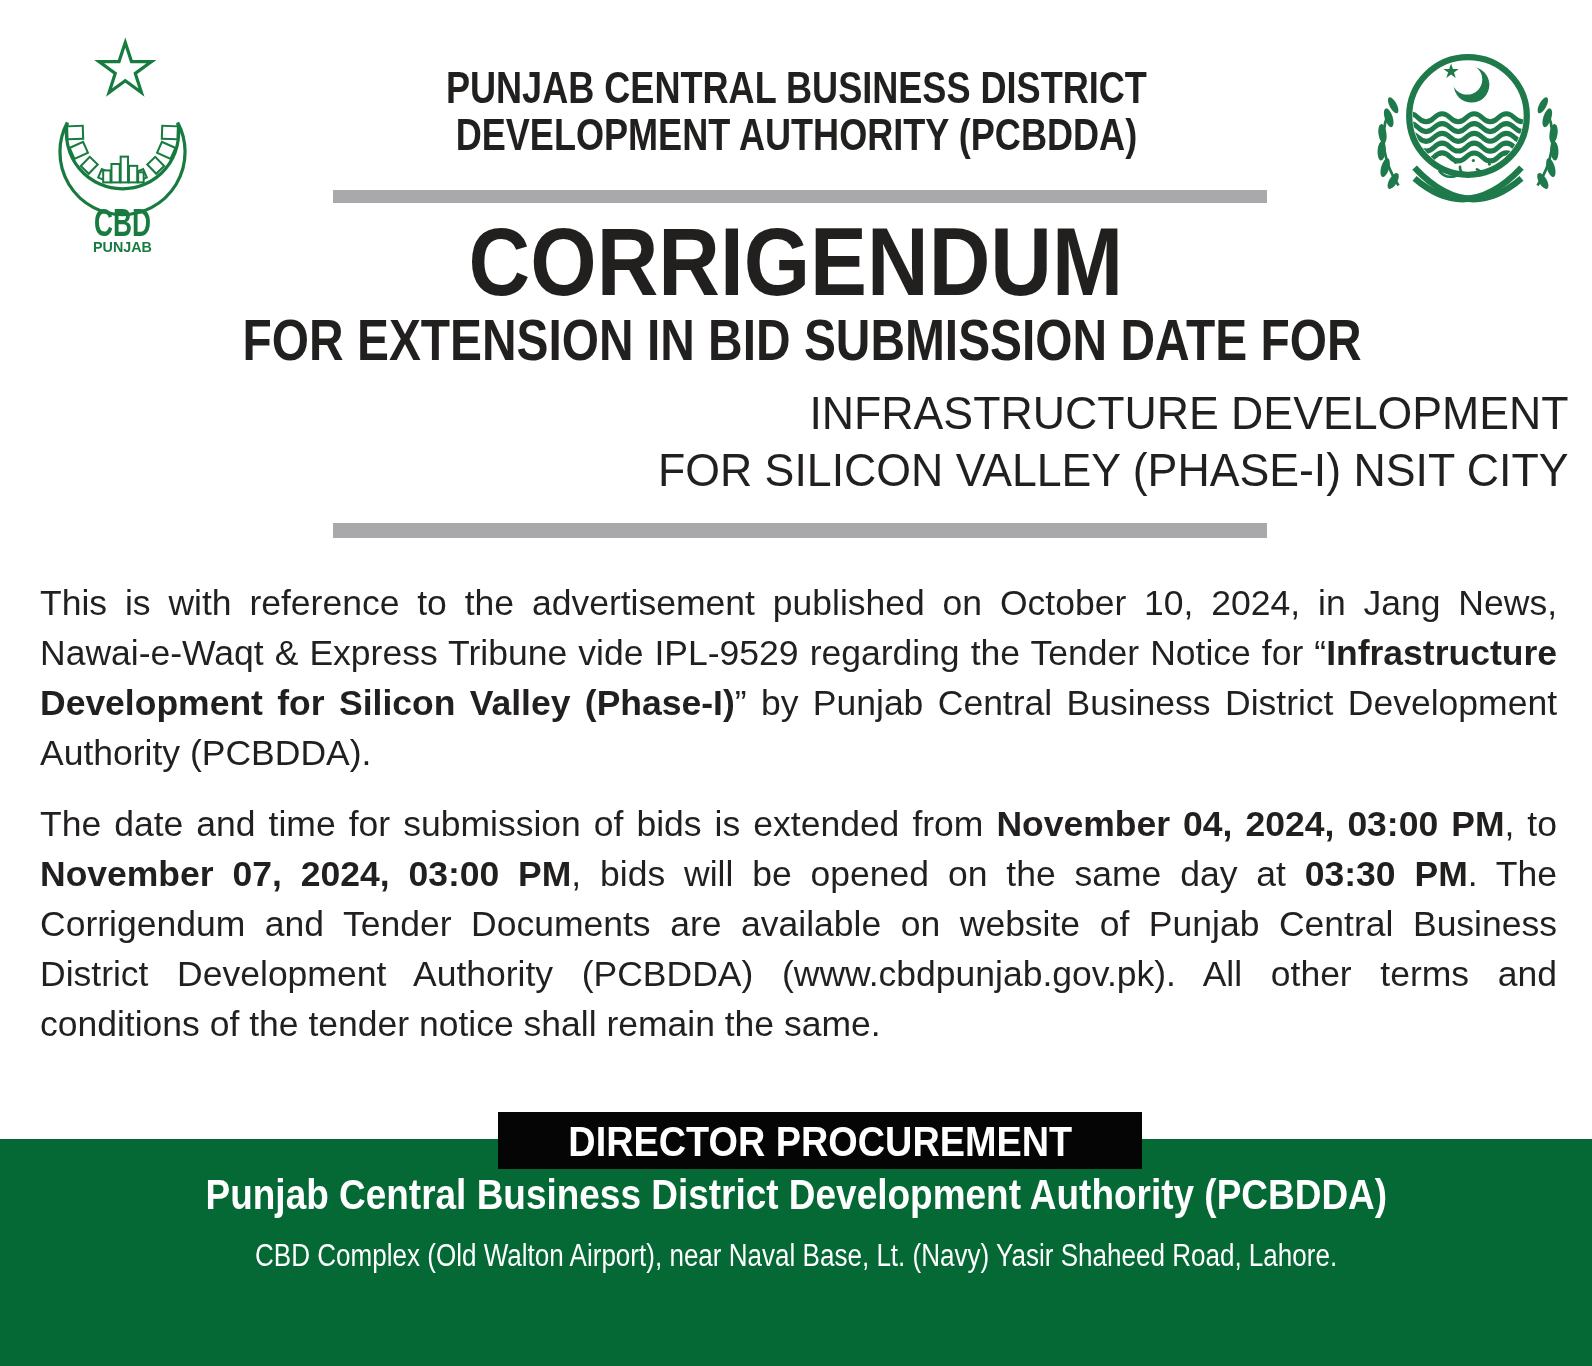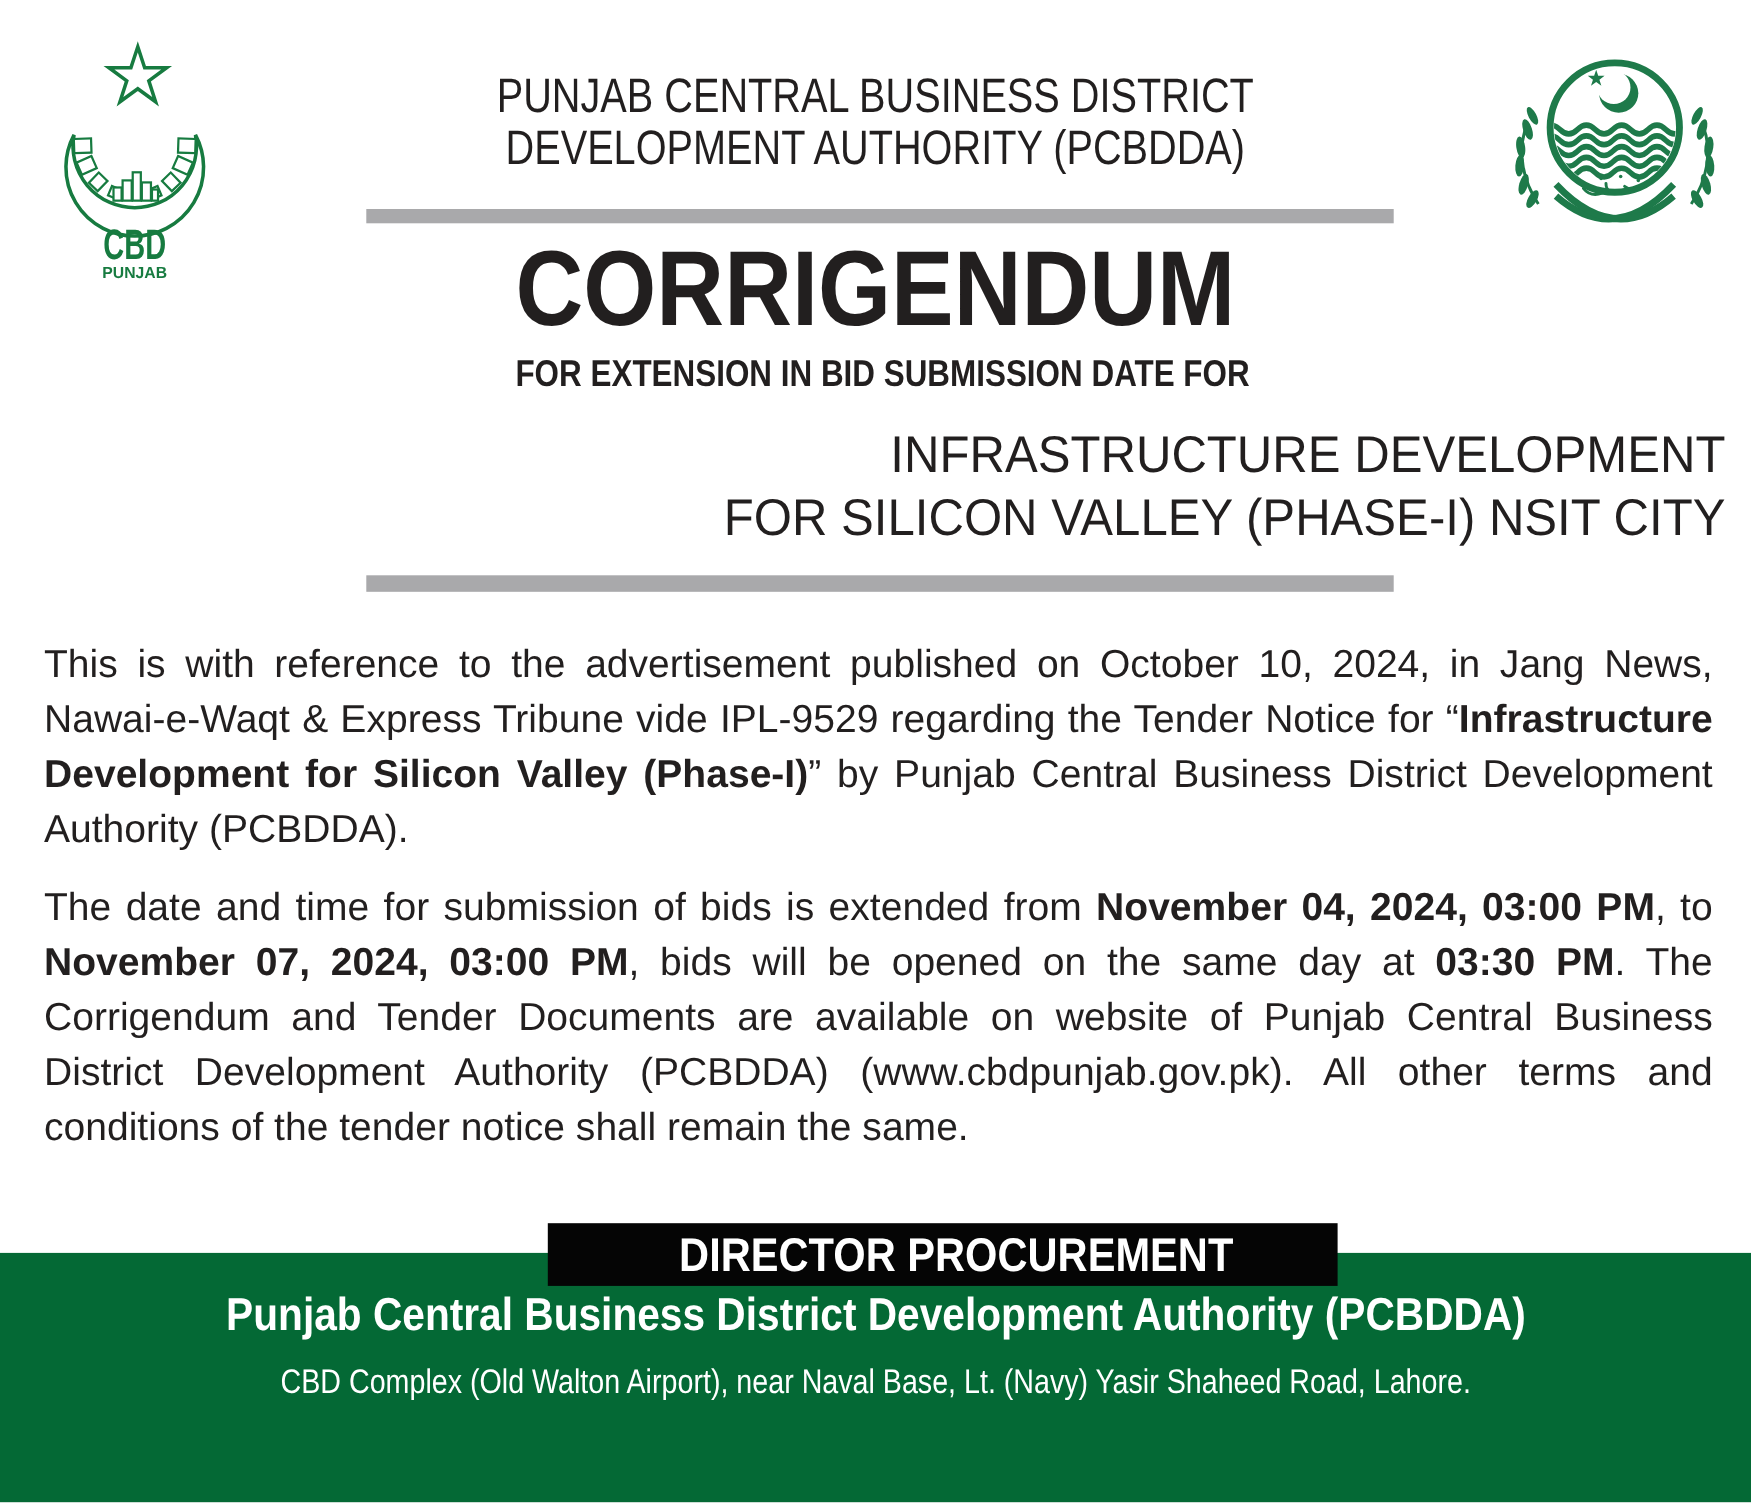"PUNJAB CENTRAL BUSINESS DISTRICT" #org-title { font-weight: normal -> bold }
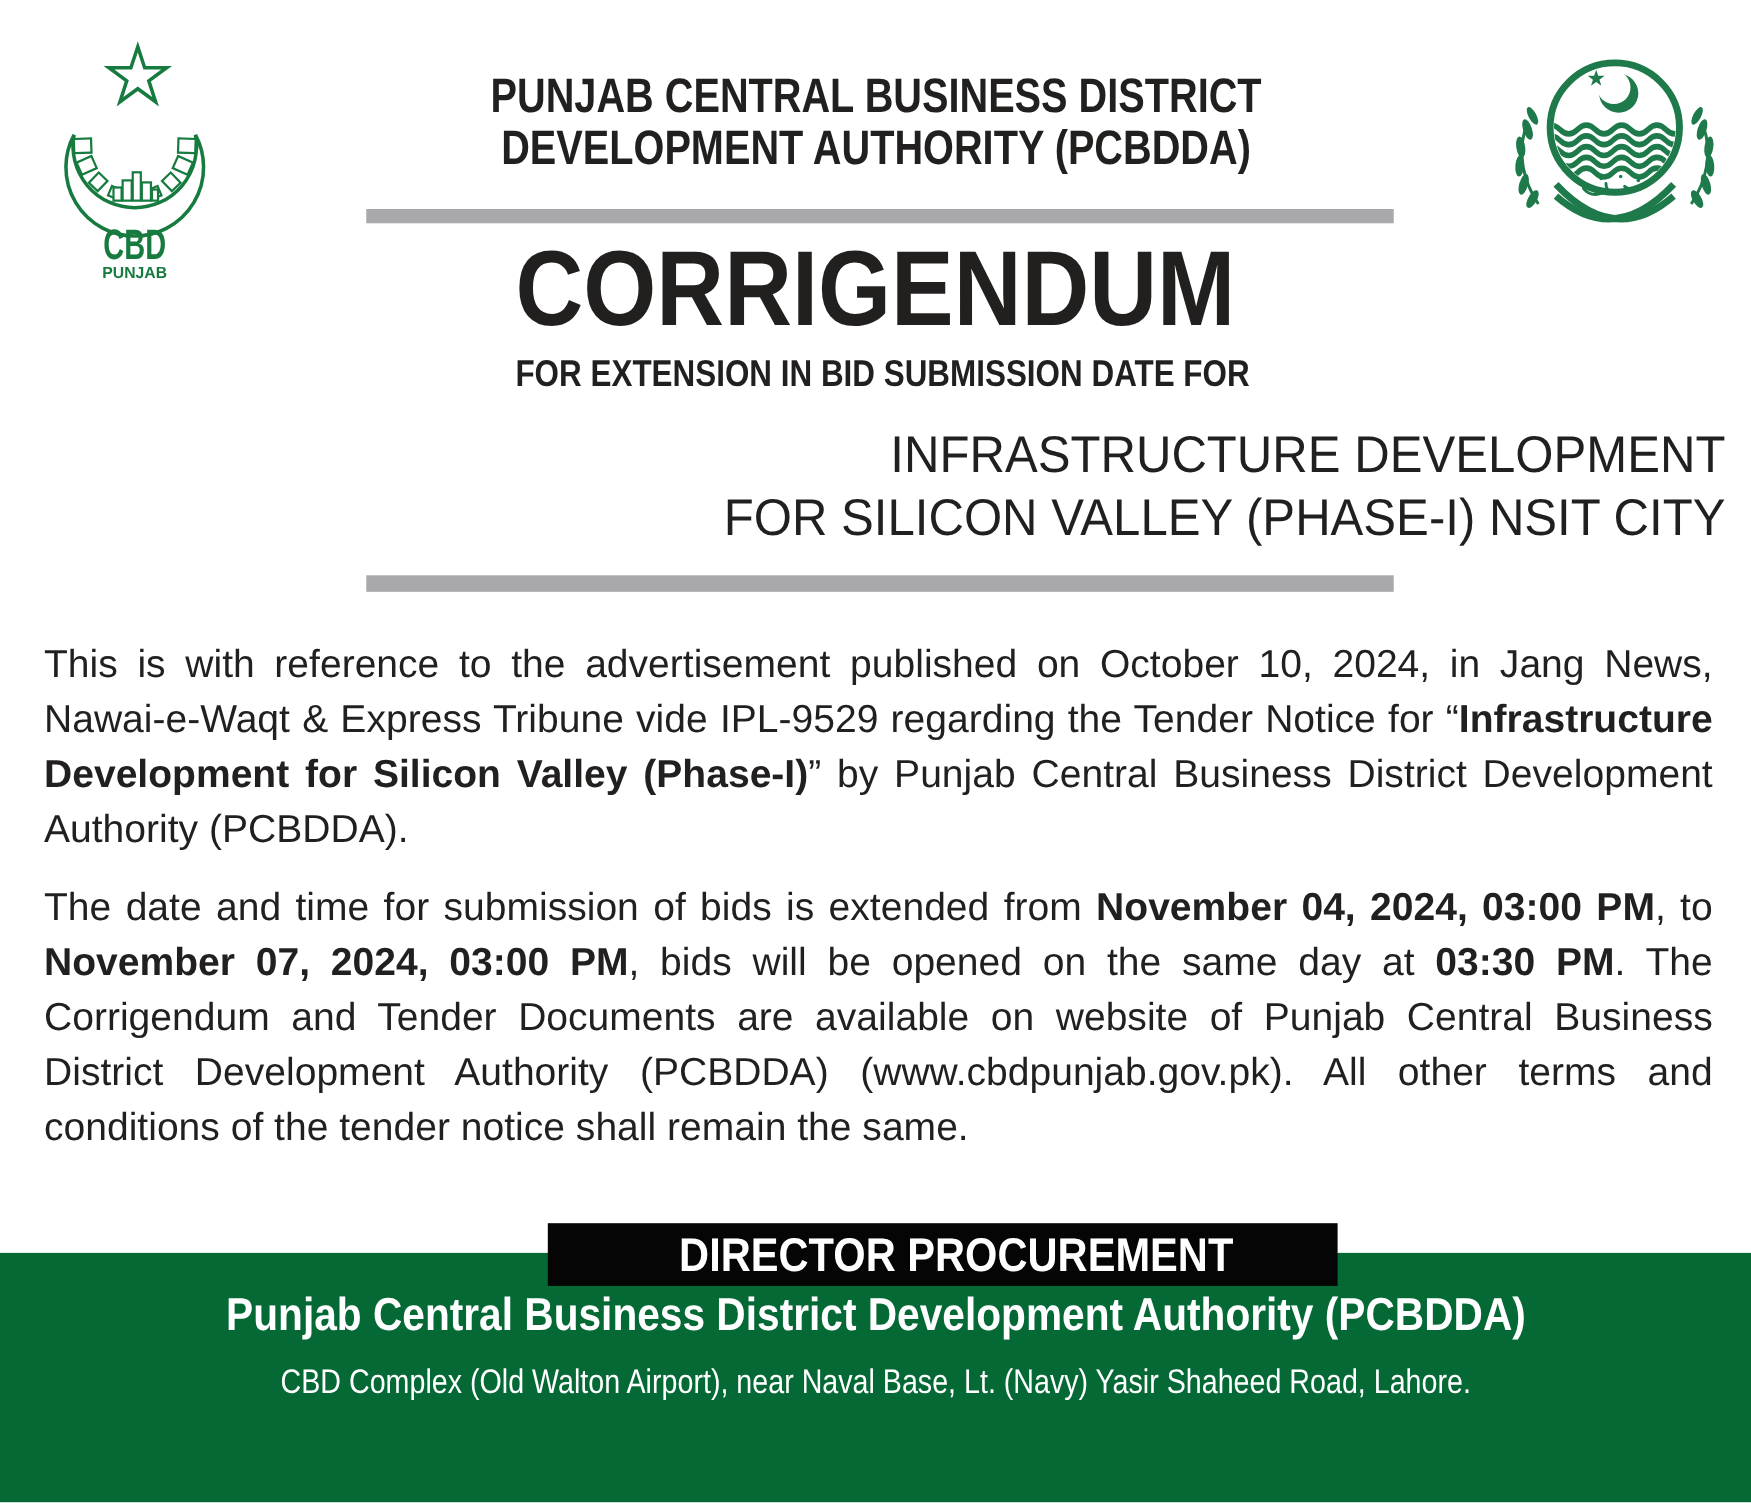"FOR EXTENSION IN BID SUBMISSION" #subtitle { font-size: 34px -> 57px }
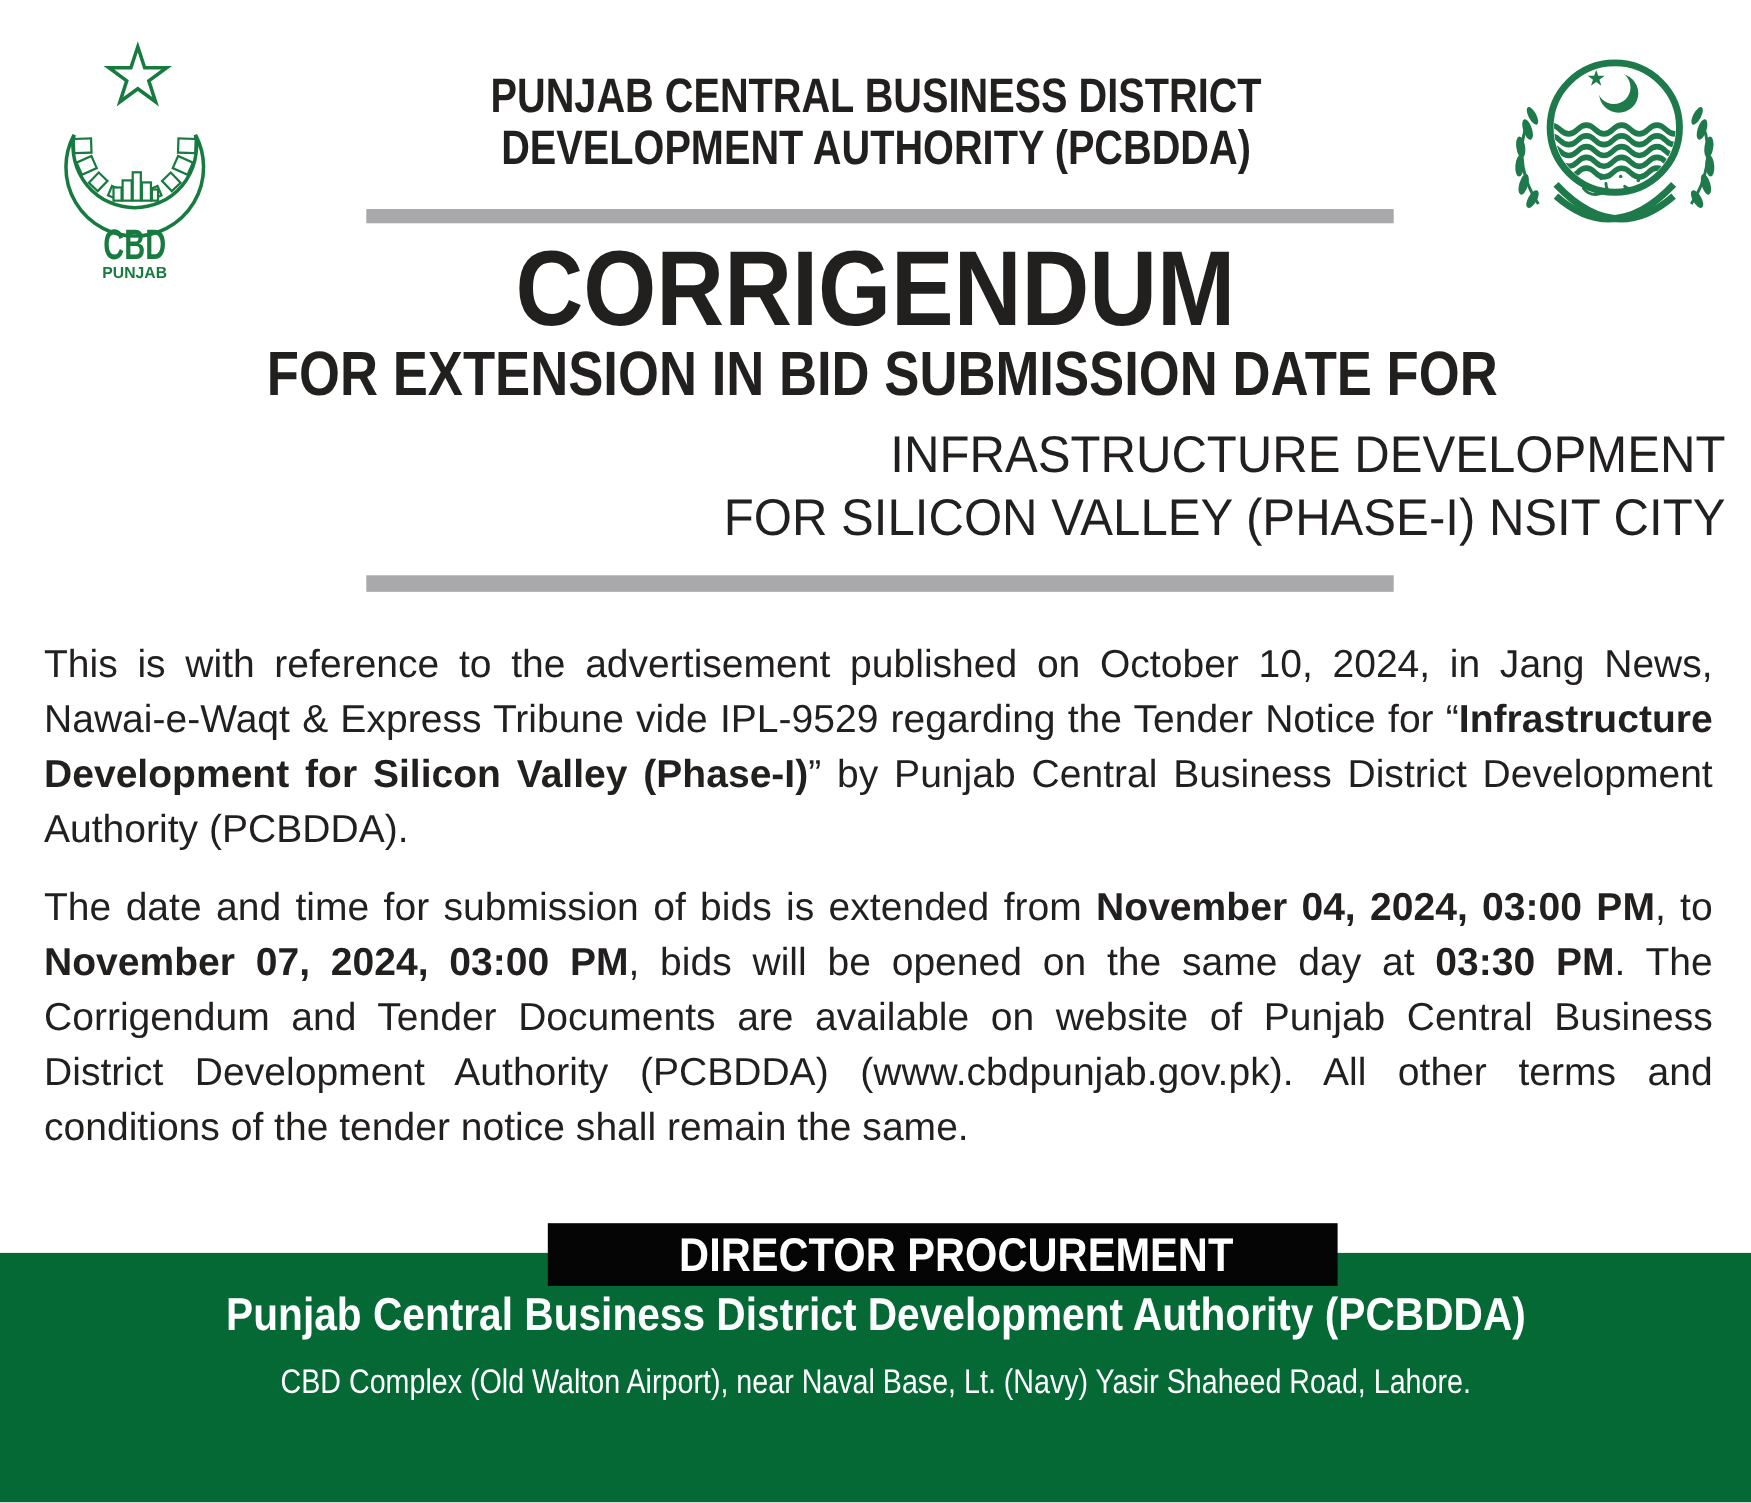"DIRECTOR PROCUREMENT" #sig-box { padding-left: 24px -> none; width: 694px -> 644px }
